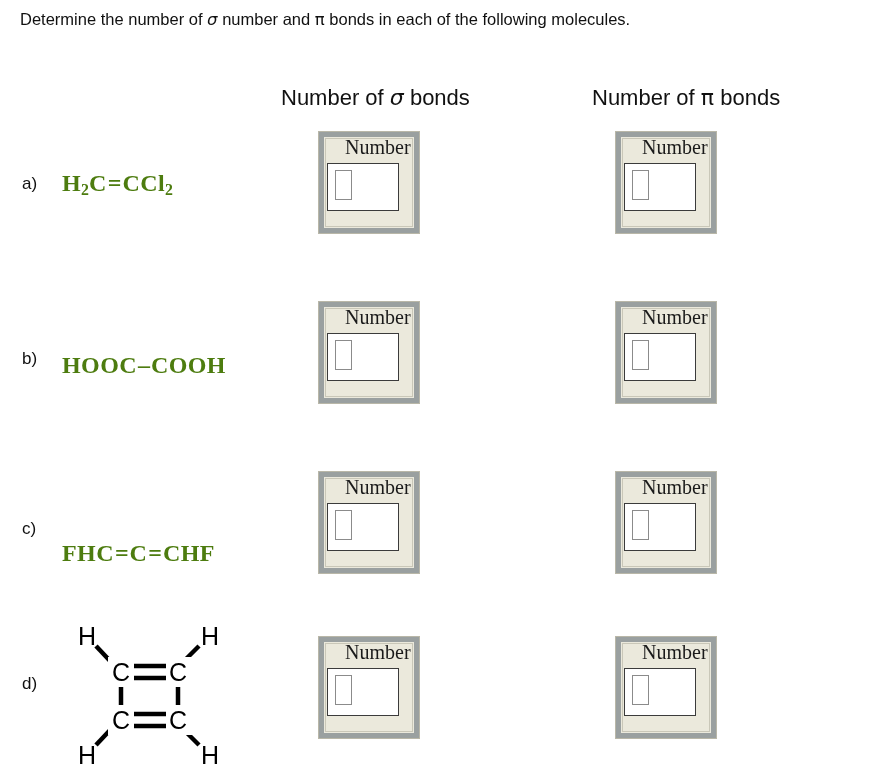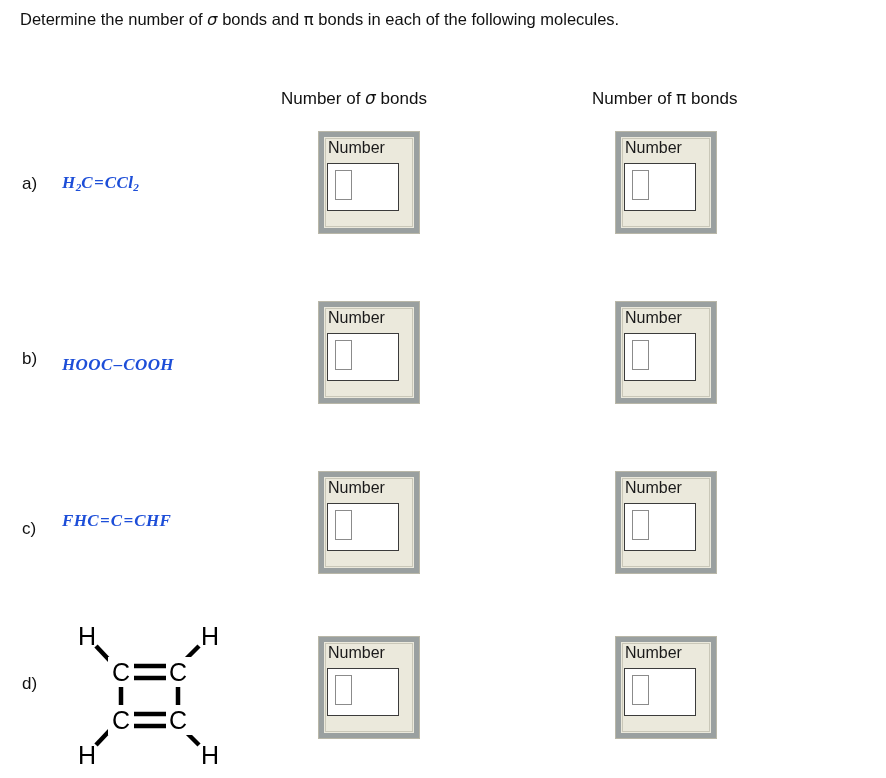"bonds and" span { text: bonds -> number }
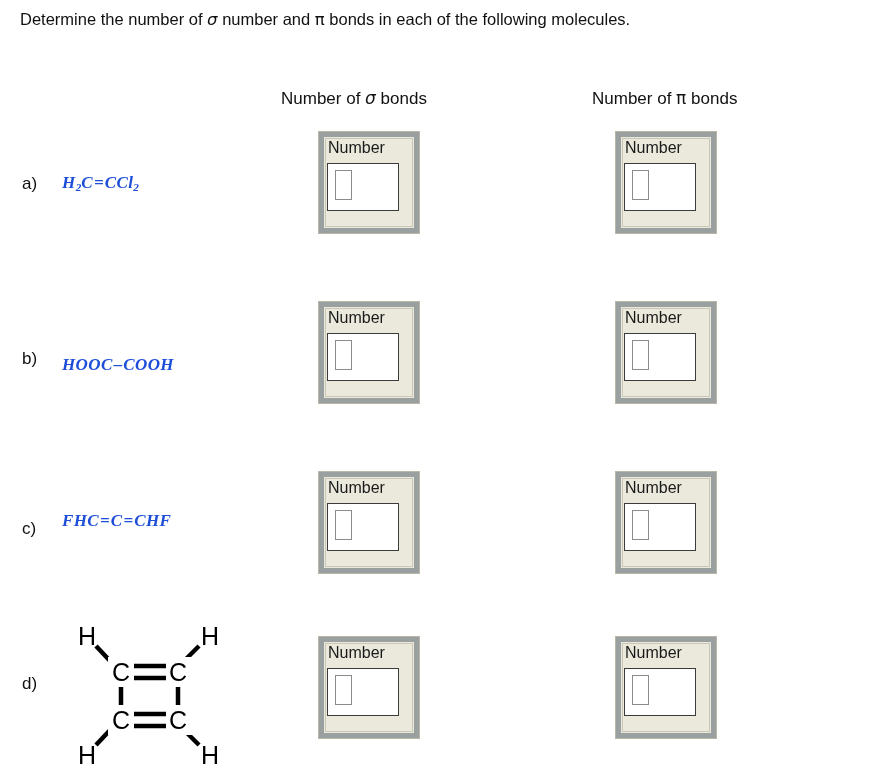"Number of σ bonds" .col-head { font-size: 17px -> 22px }
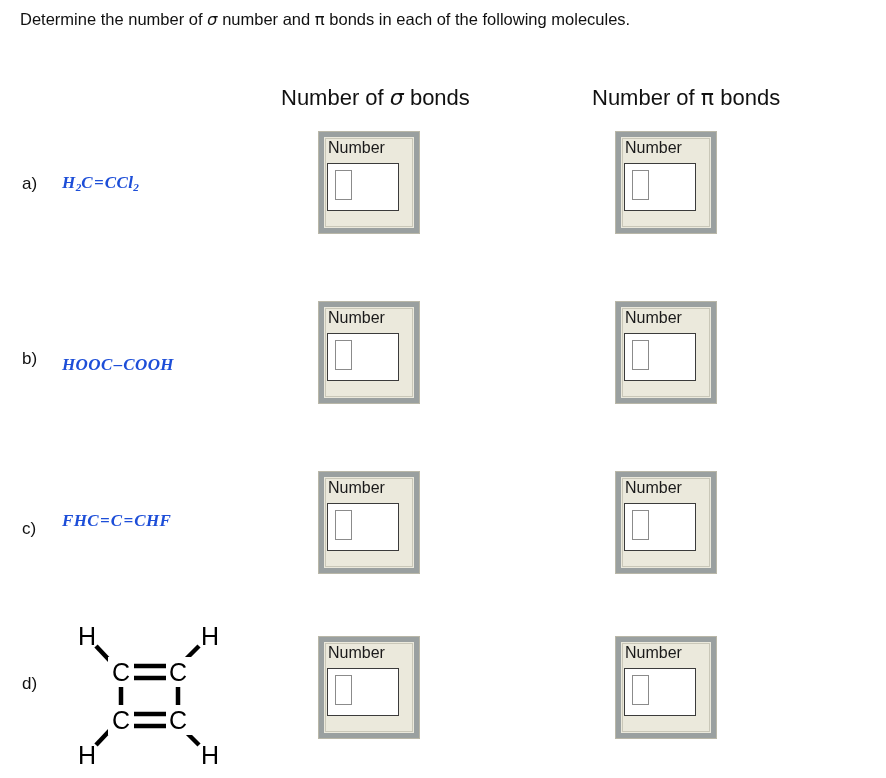"Number" .numbox .nb-label { font-family: Liberation Sans, sans-serif -> Liberation Serif, serif; font-size: 16px -> 20px; left: 9px -> 26px }
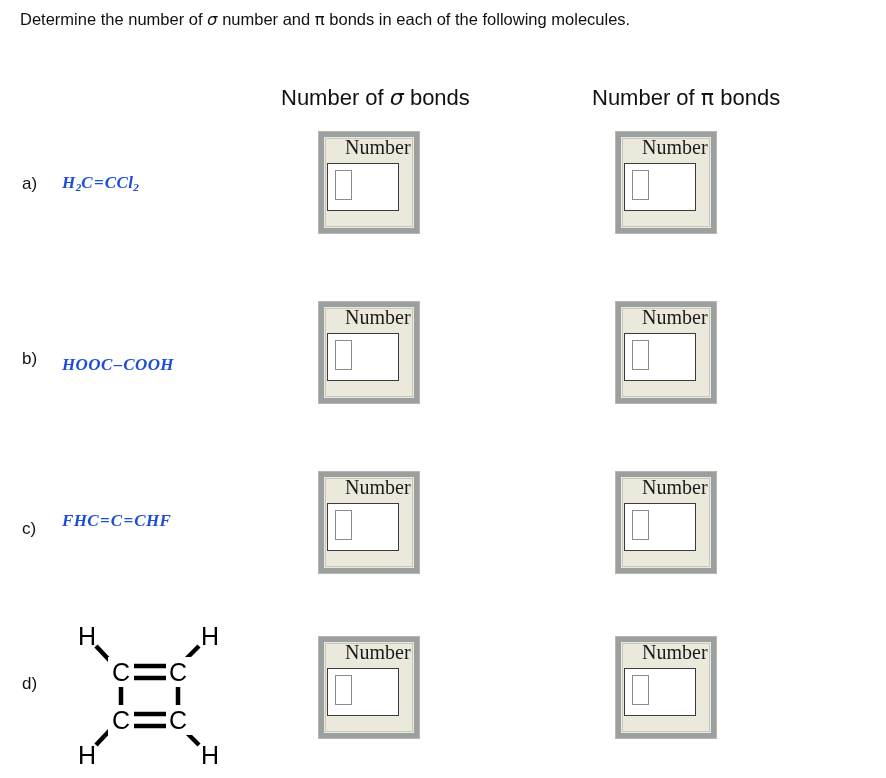"H2C=CCl2" .formula { color: #1d4ed8 -> #4d7c0f; font-size: 17px -> 24px; font-style: italic -> none }
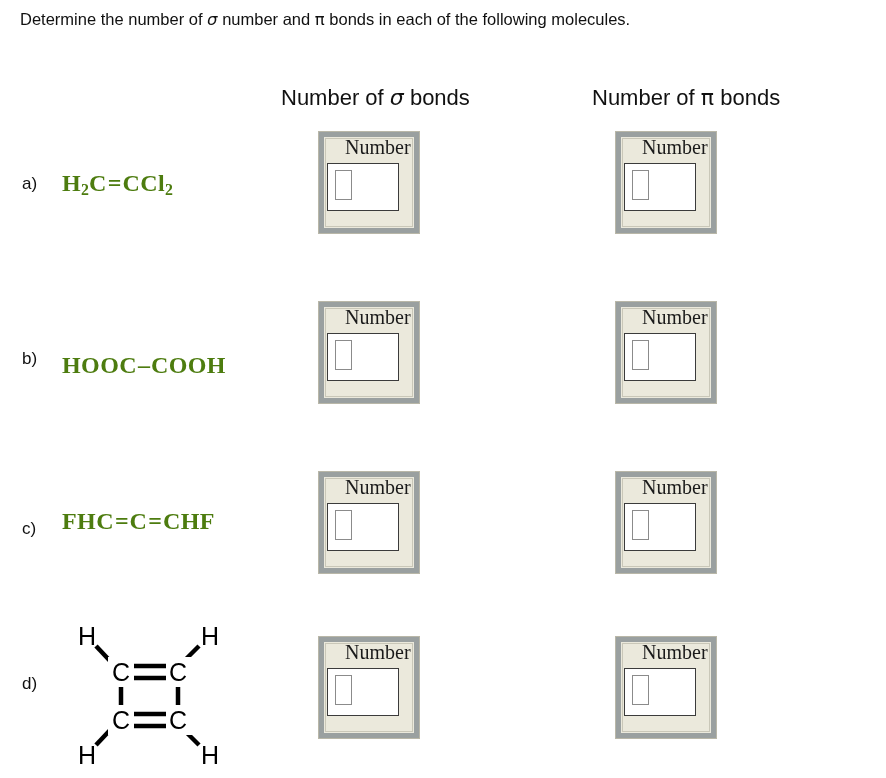"FHC=C=CHF" div.formula { top: 508px -> 540px }
